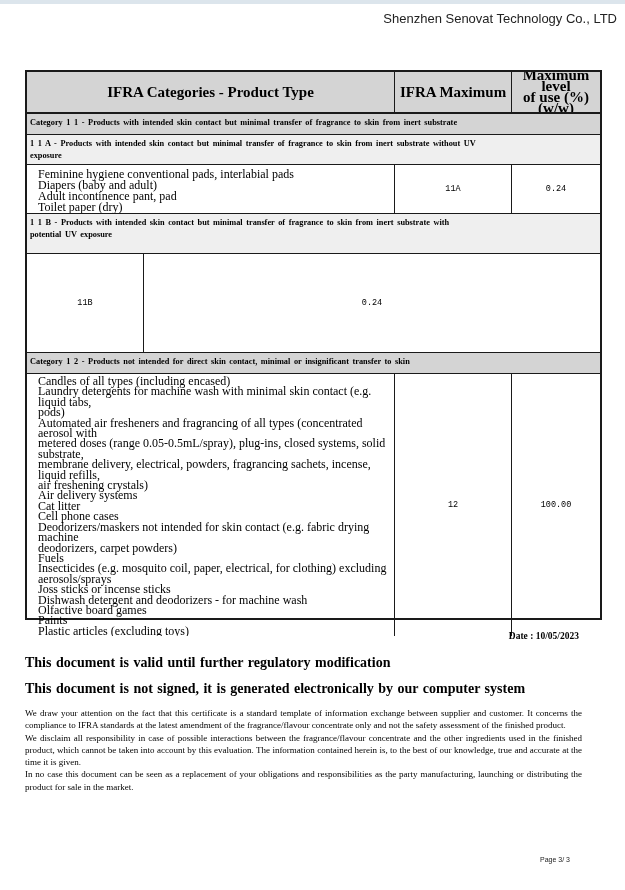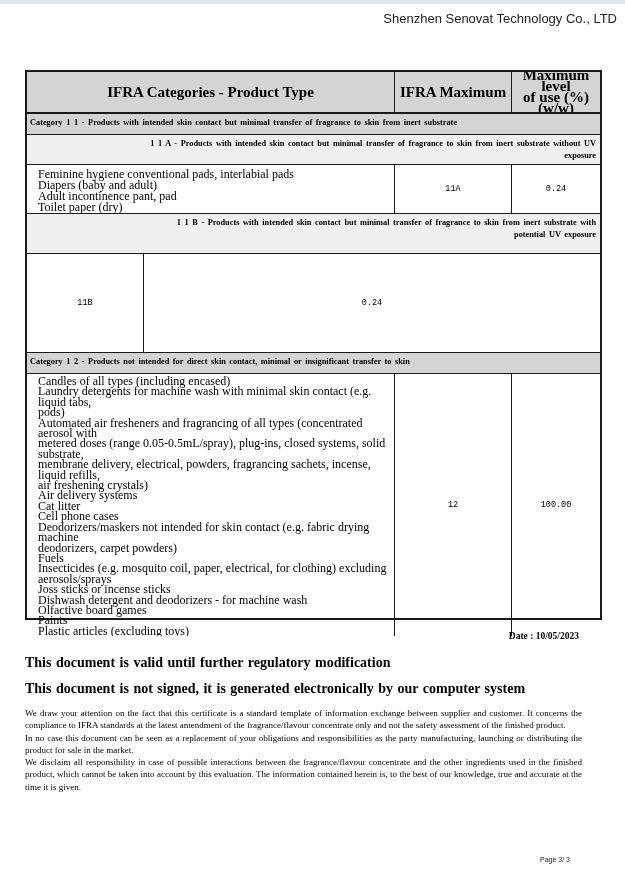"1 1 A - Products" .band.light { text-align: right -> none }
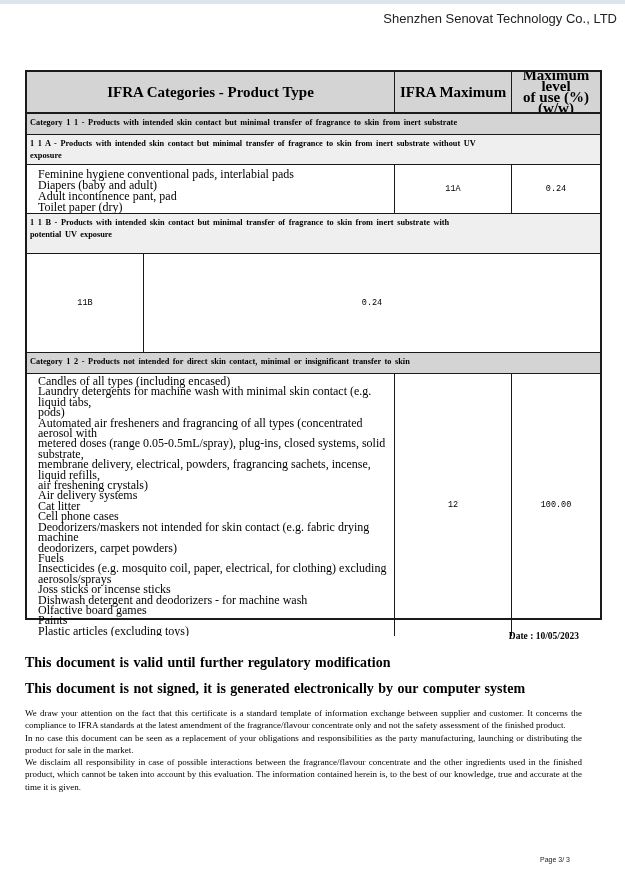"In no case this document" p.note-para { order: before "We disclaim all responsibility in" -> after "We disclaim all responsibility in" }
